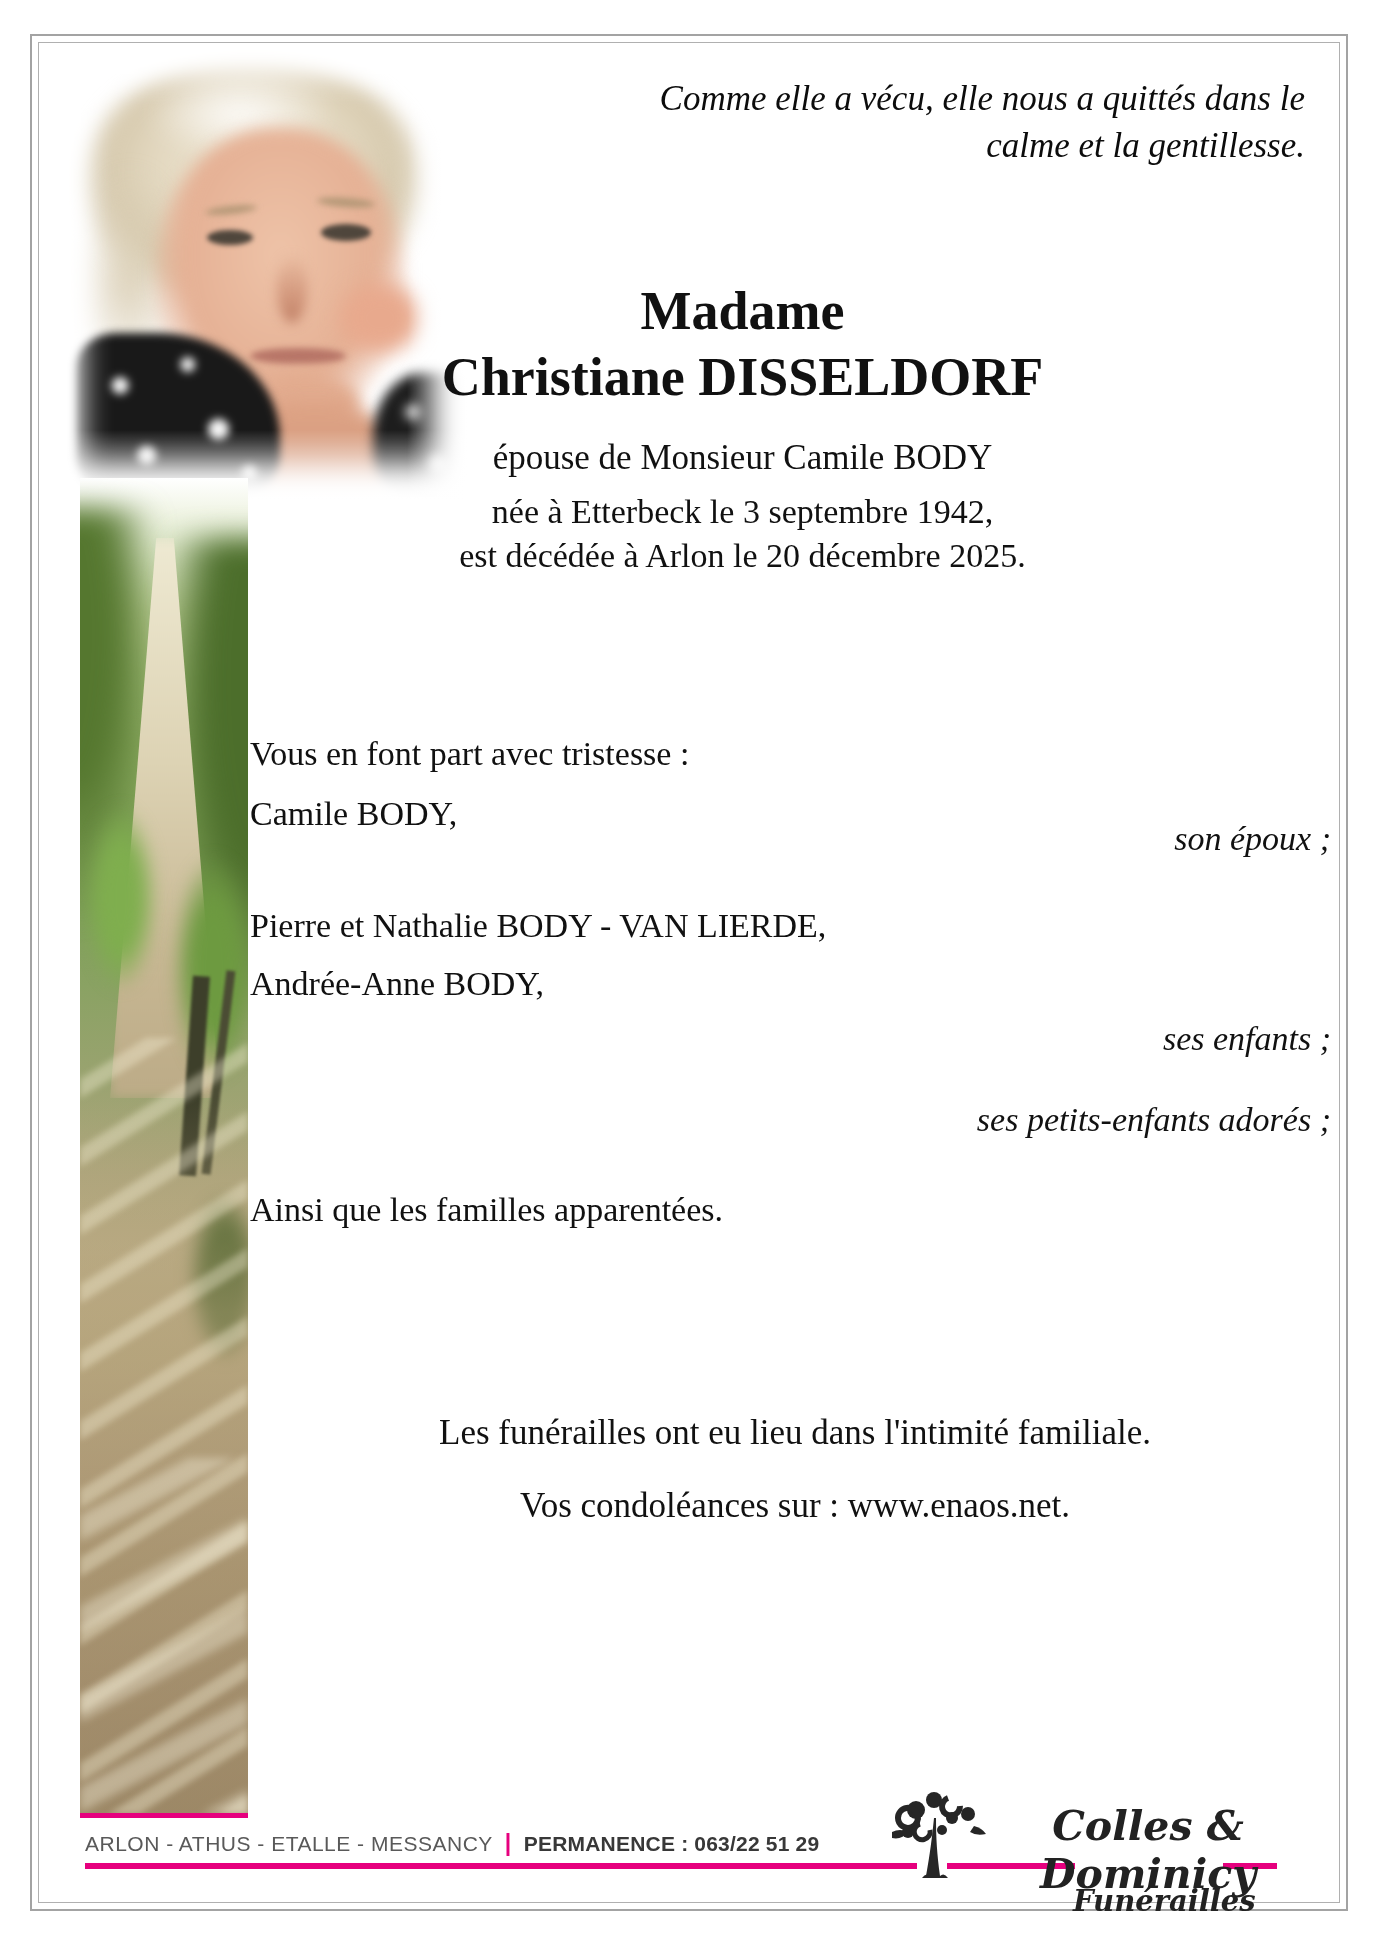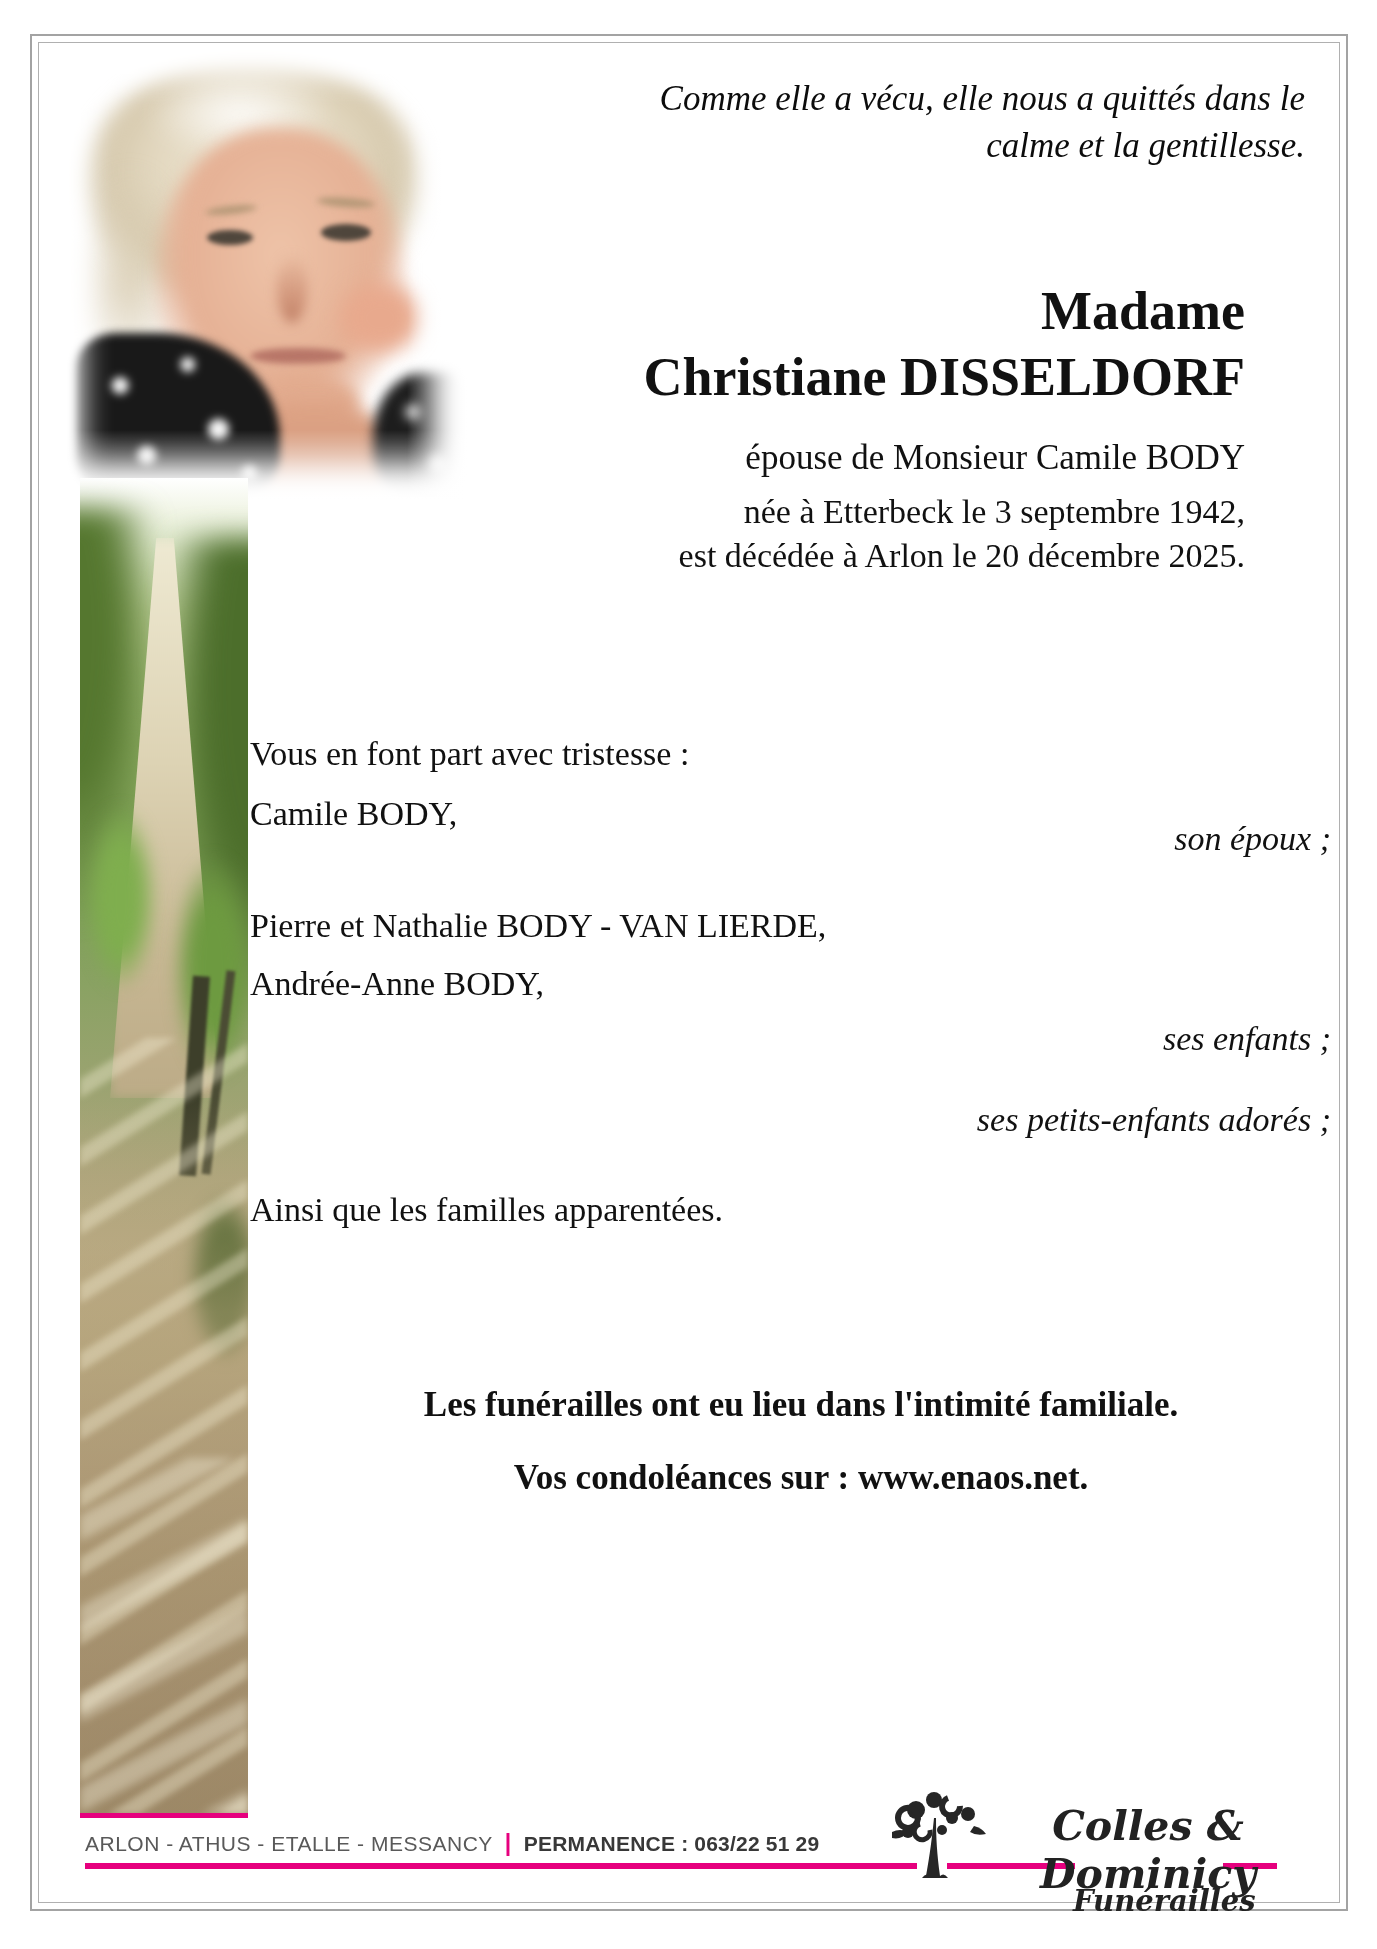"Madame" .habs { left: 260px -> 250px; text-align: right -> center }
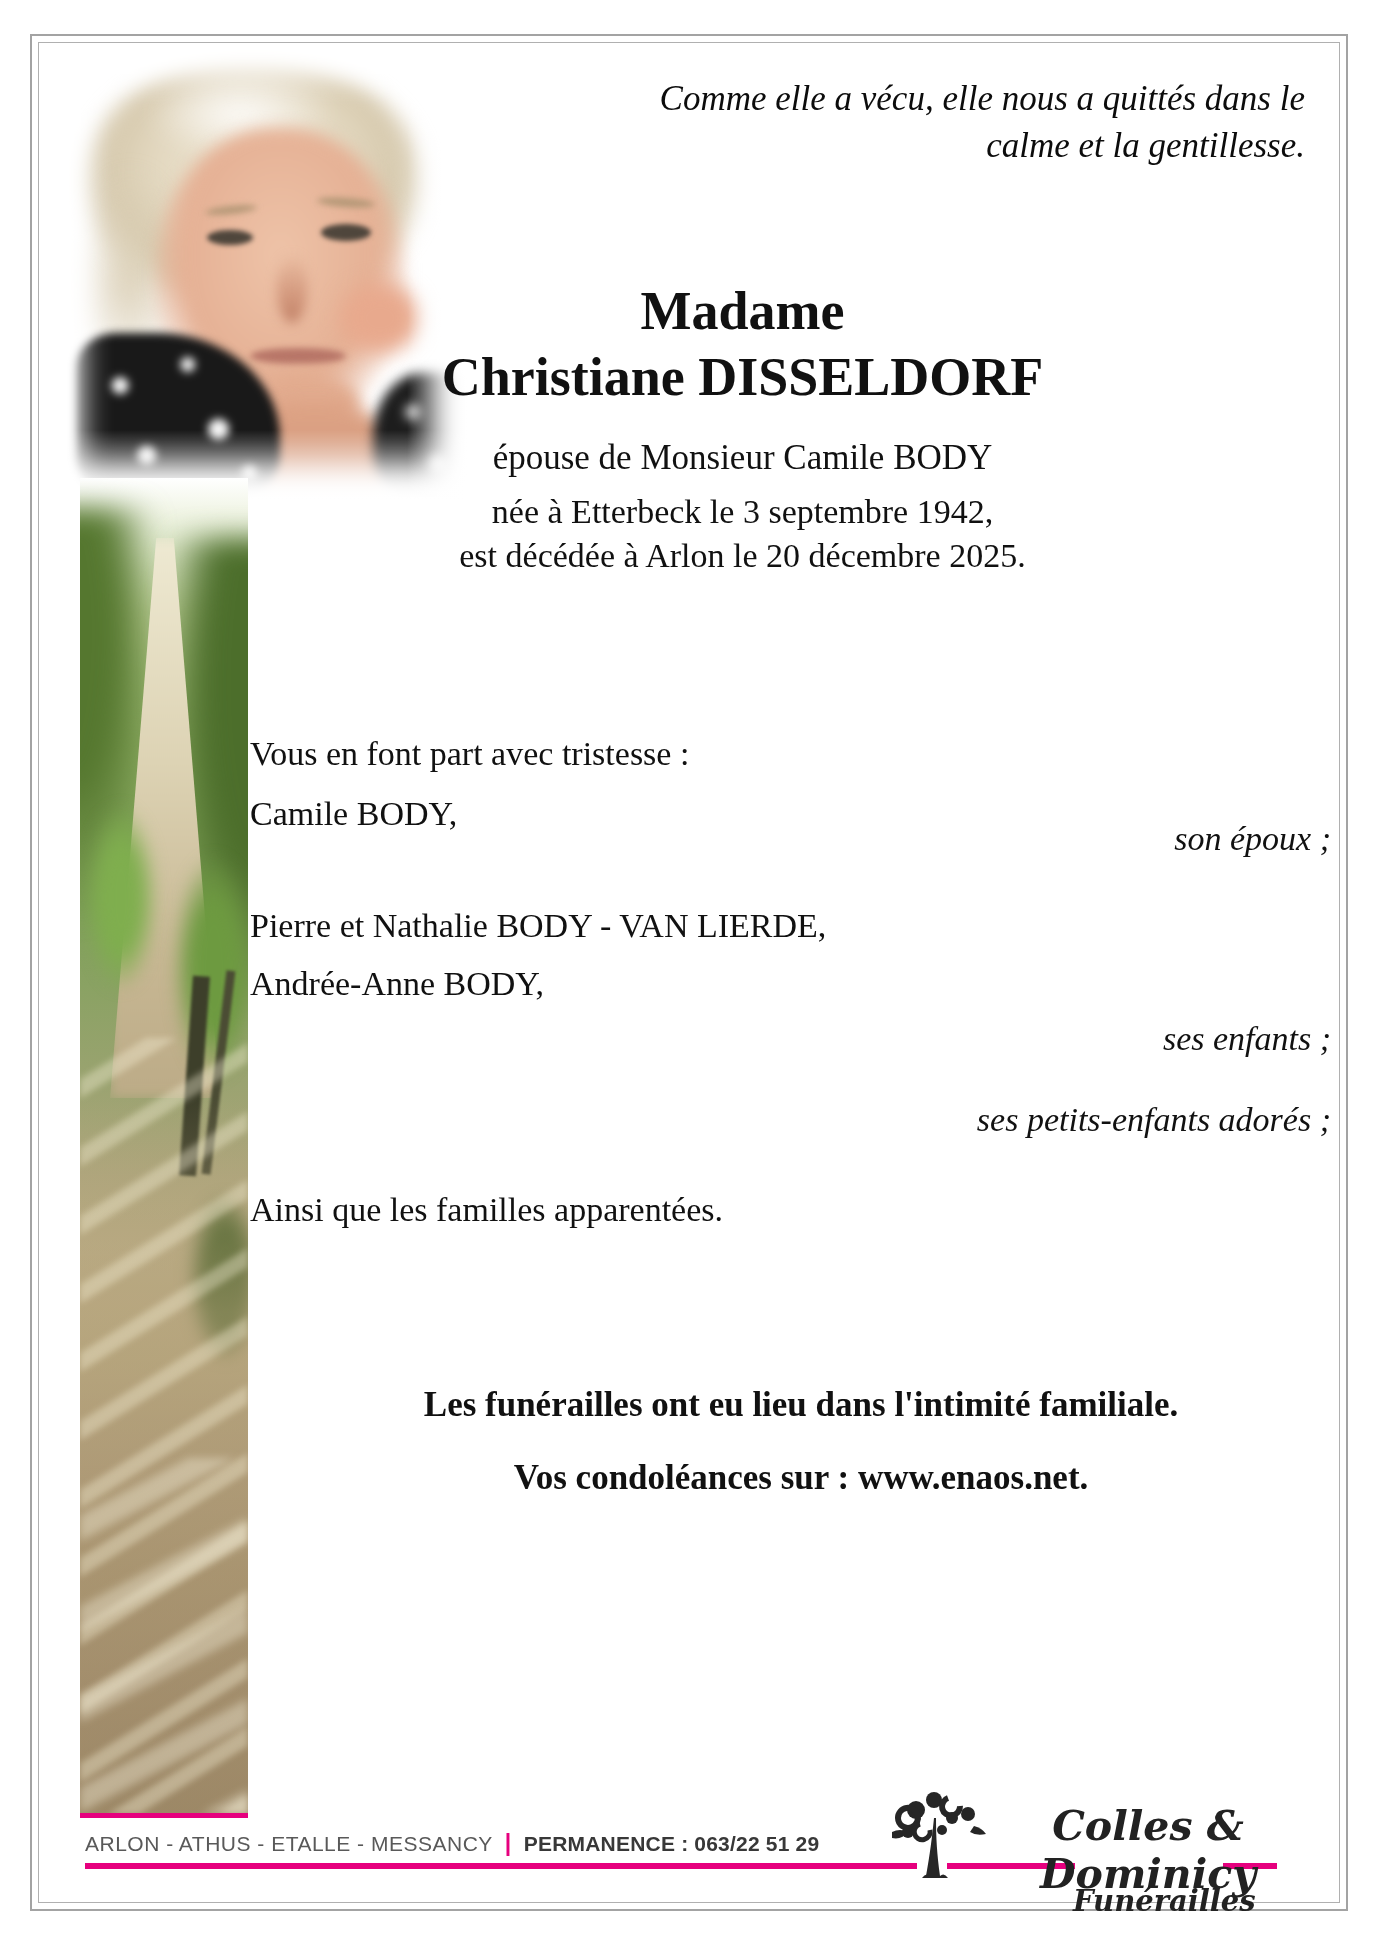"Les funérailles ont eu lieu" .notice { font-weight: bold -> normal; left: 258px -> 252px; margin-top: none -> 28px }
